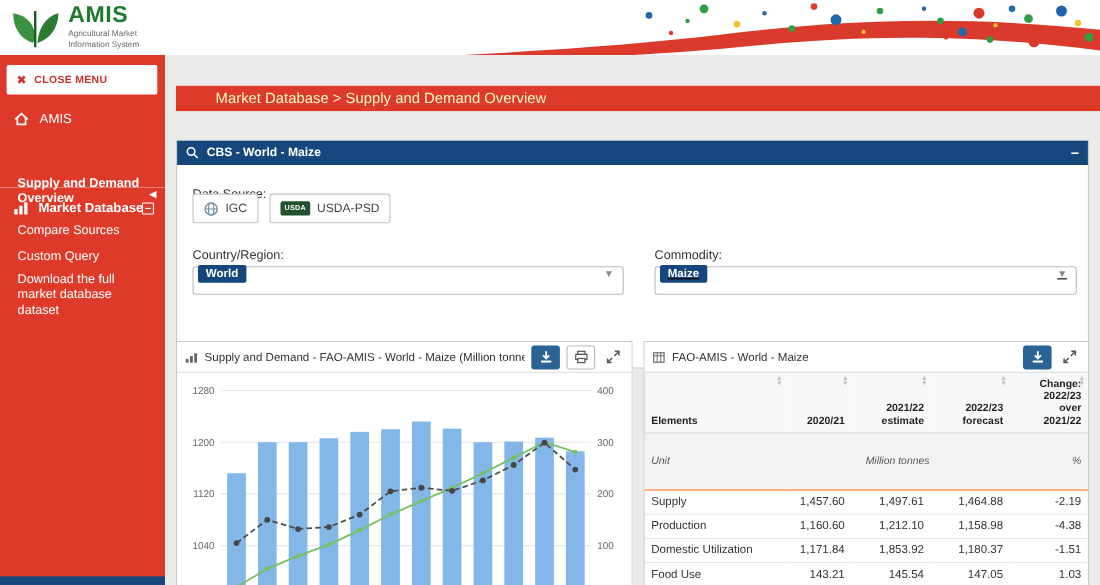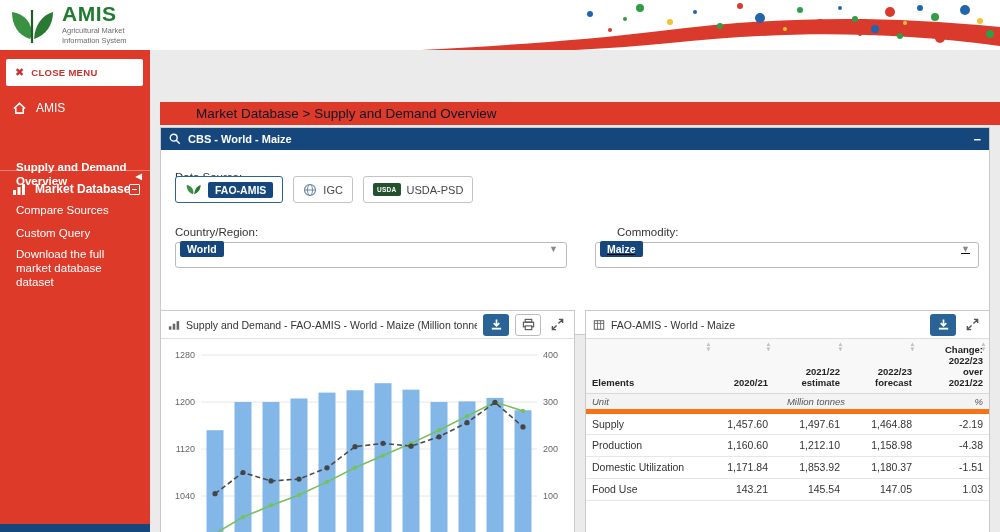"Market Database > Supply and" .breadcrumb { color: #0f172a -> #fef9c3; margin-top: 24px -> none }
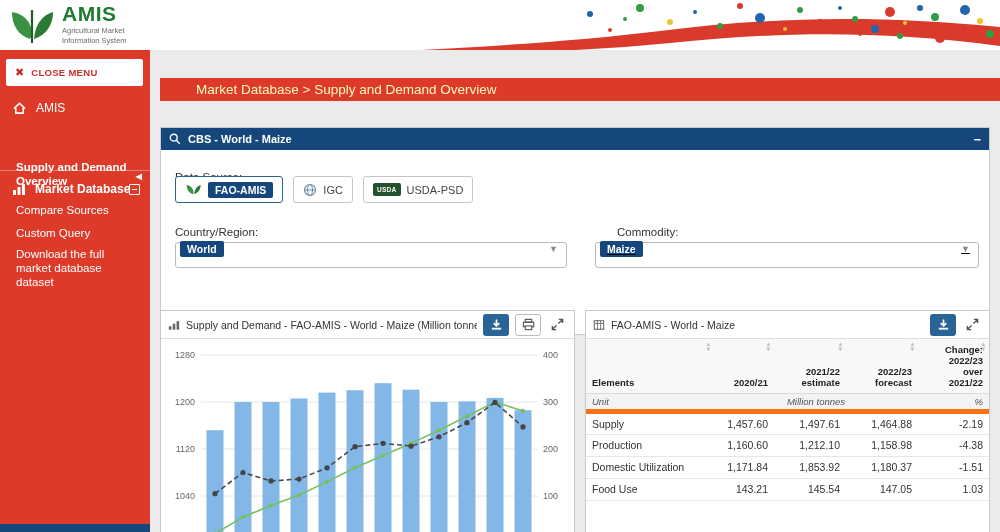"FAO-AMIS" button.src-btn { html: <button> <svg> <path></path> <path></path> </svg> <span>FAO-AMIS</span> </button> -> none }
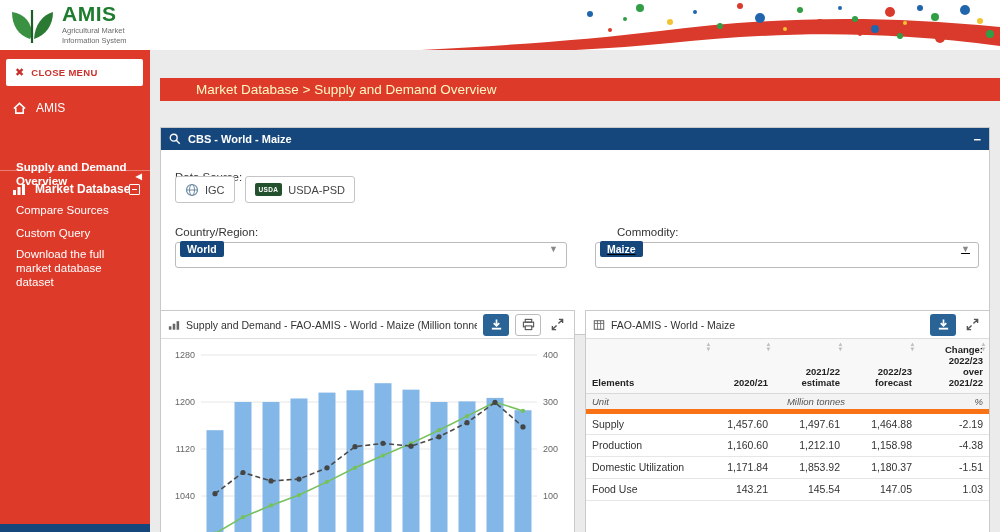"Commodity:" span.f-label { left: 456px -> 434px }
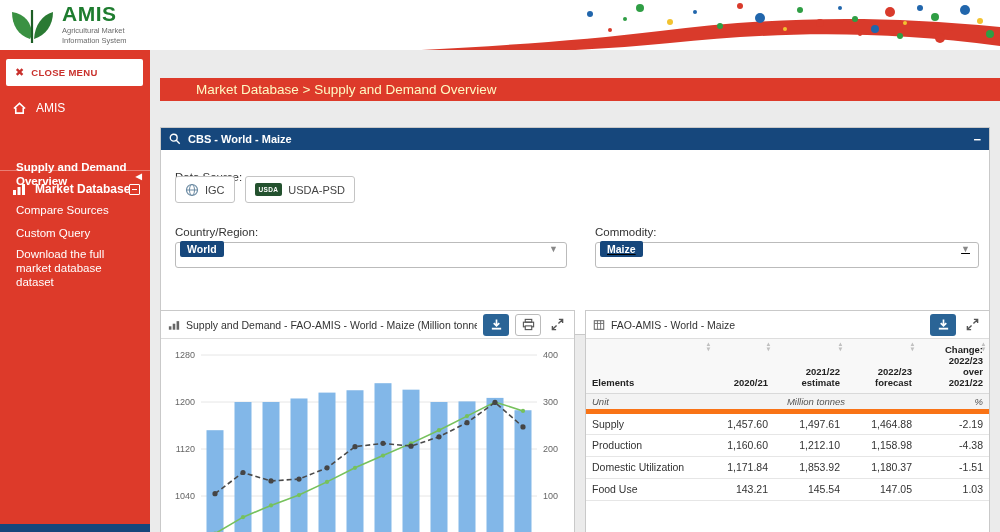"Unit" tr.unit-row td { border-bottom: 5px solid #f97316 -> 1px solid #f97316; padding: 2px 6px -> 20px 6px }
